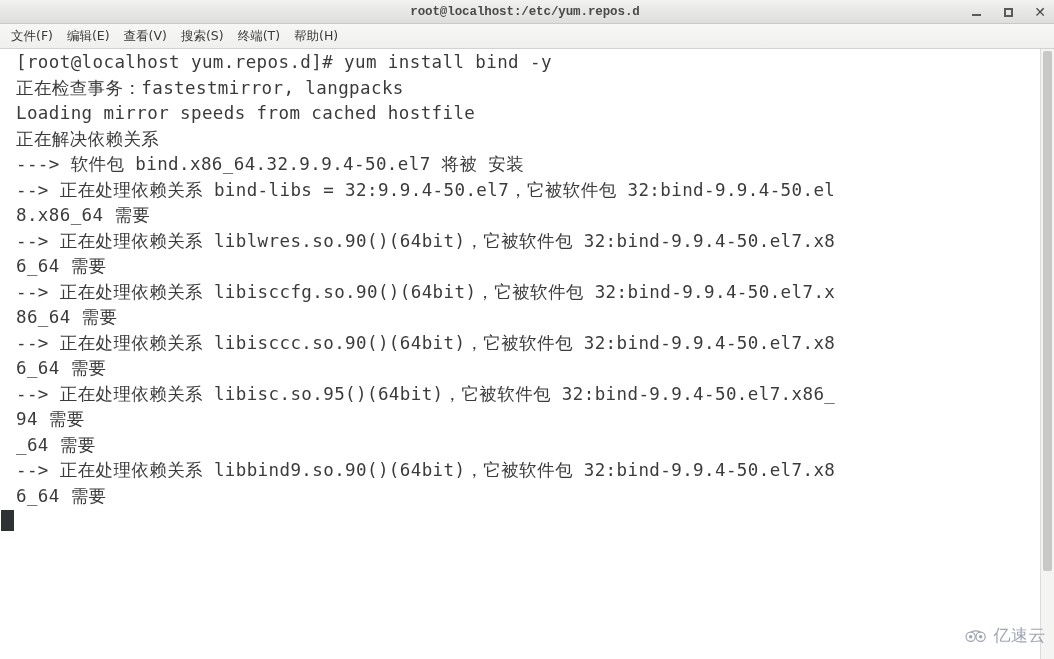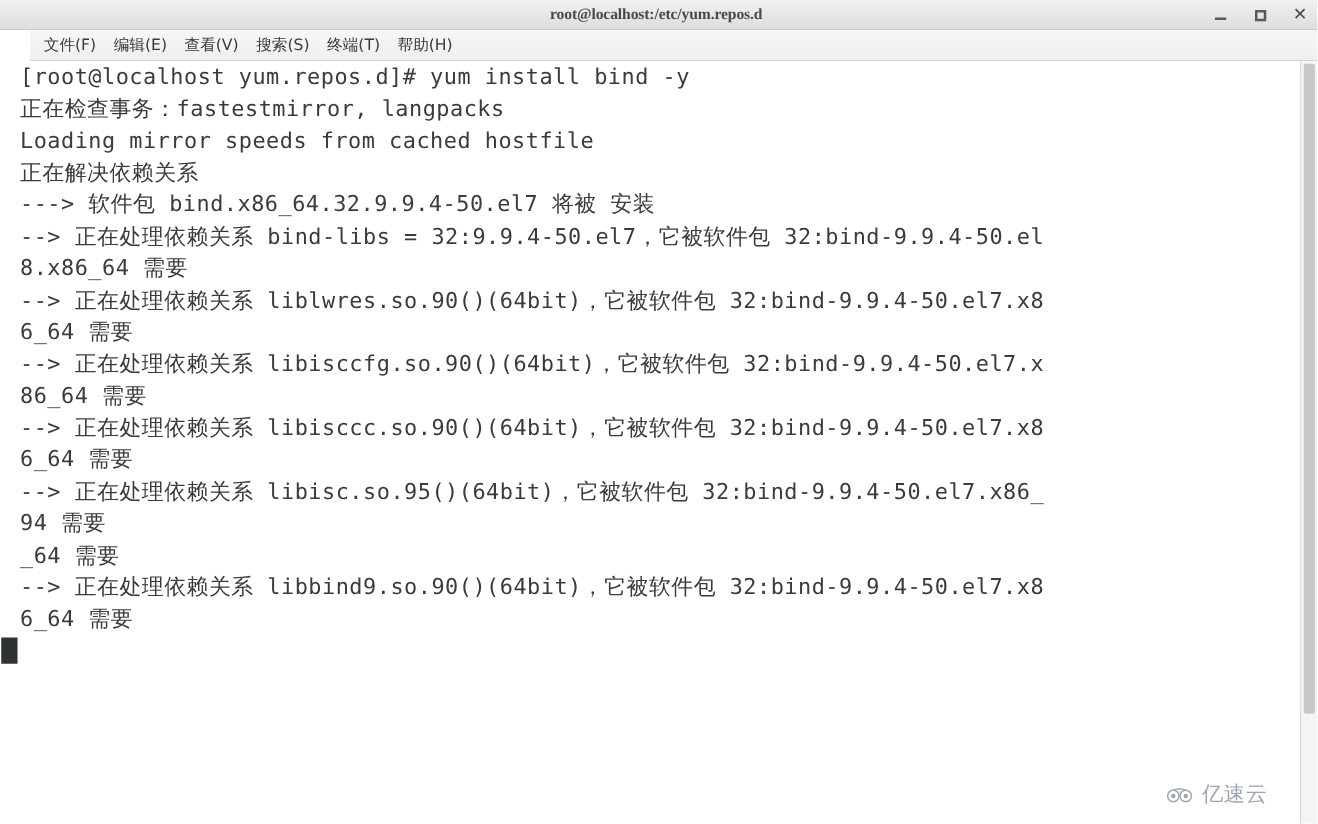"root@localhost:/etc/yum.repos.d" .title-text { font-family: Liberation Serif, serif -> Liberation Mono, monospace }
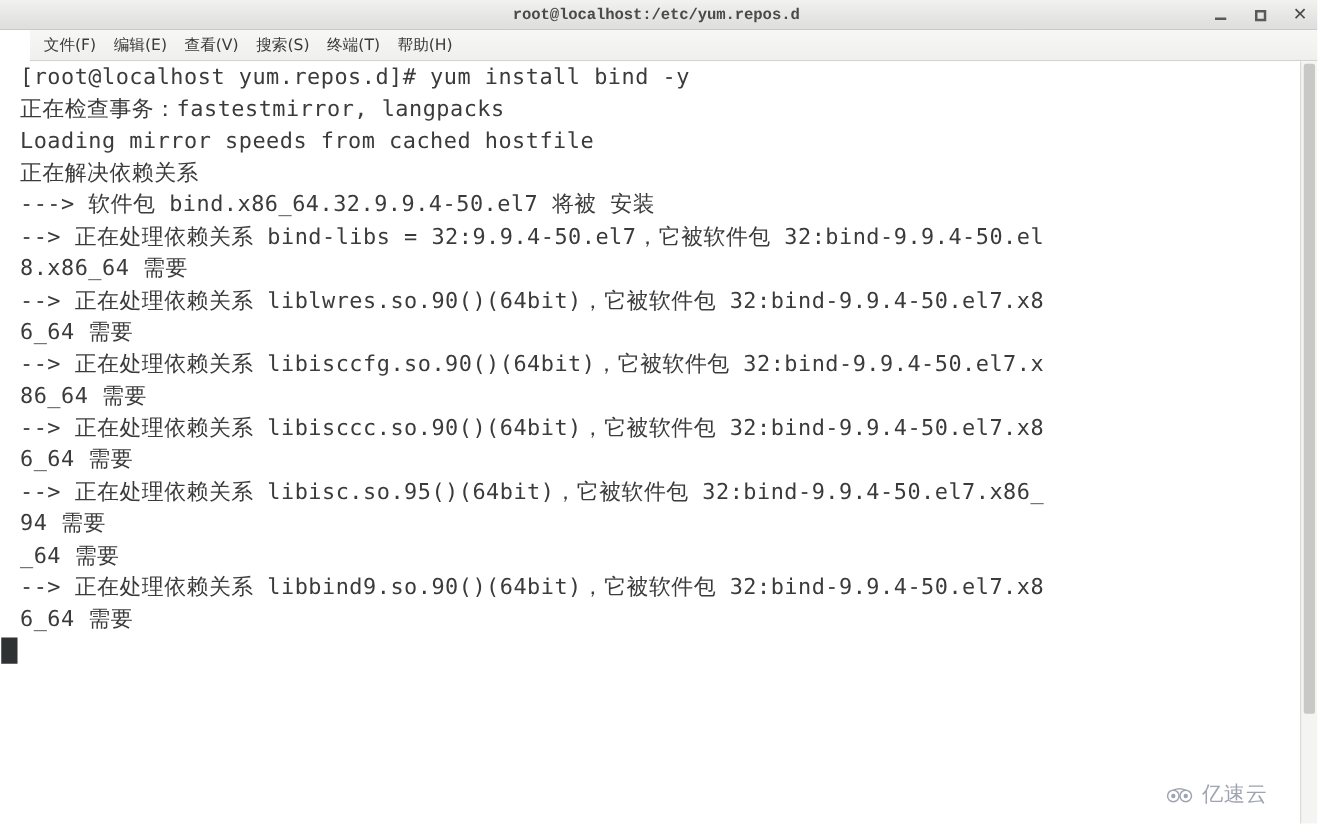"文件(F)" .menubar { margin-left: 24px -> none }
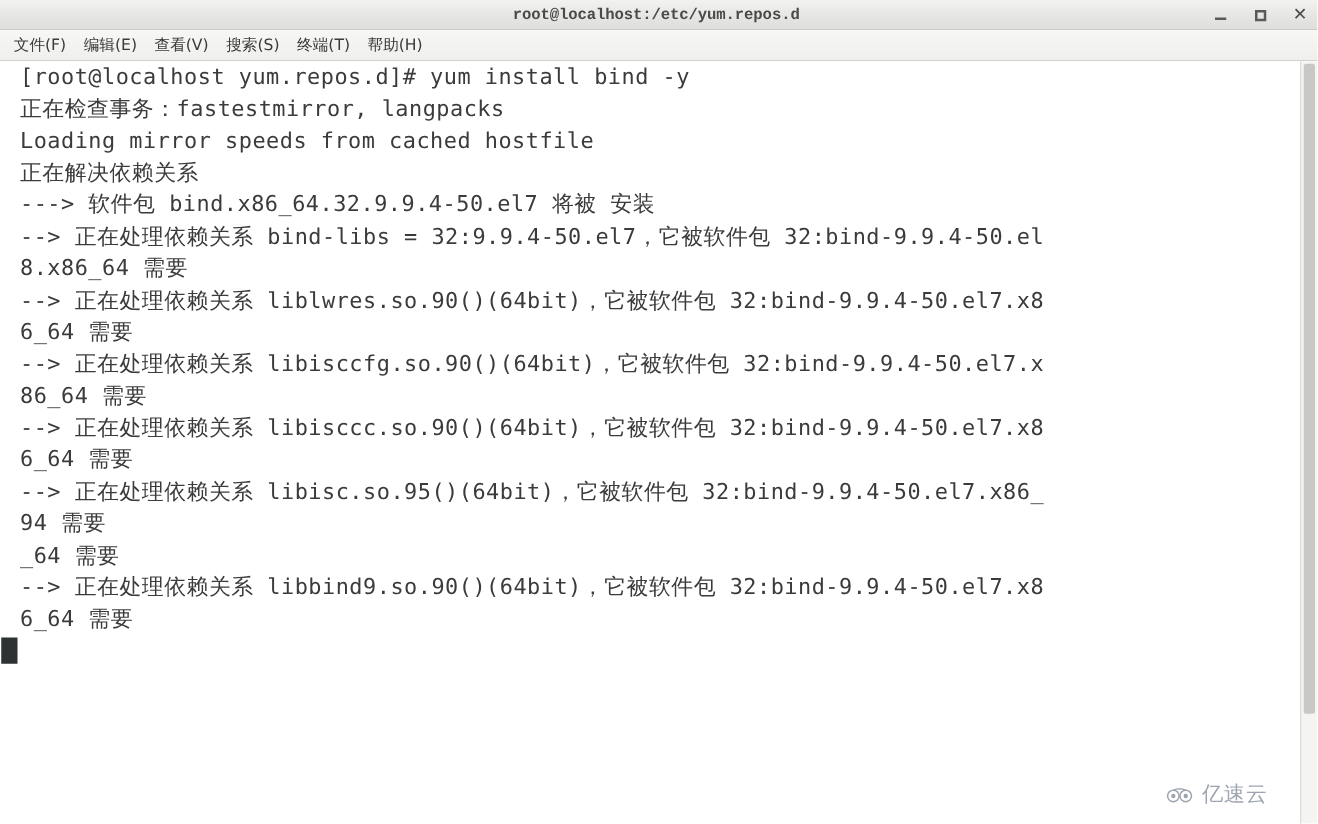"亿速云" .watermark { right: 40px -> 8px }
